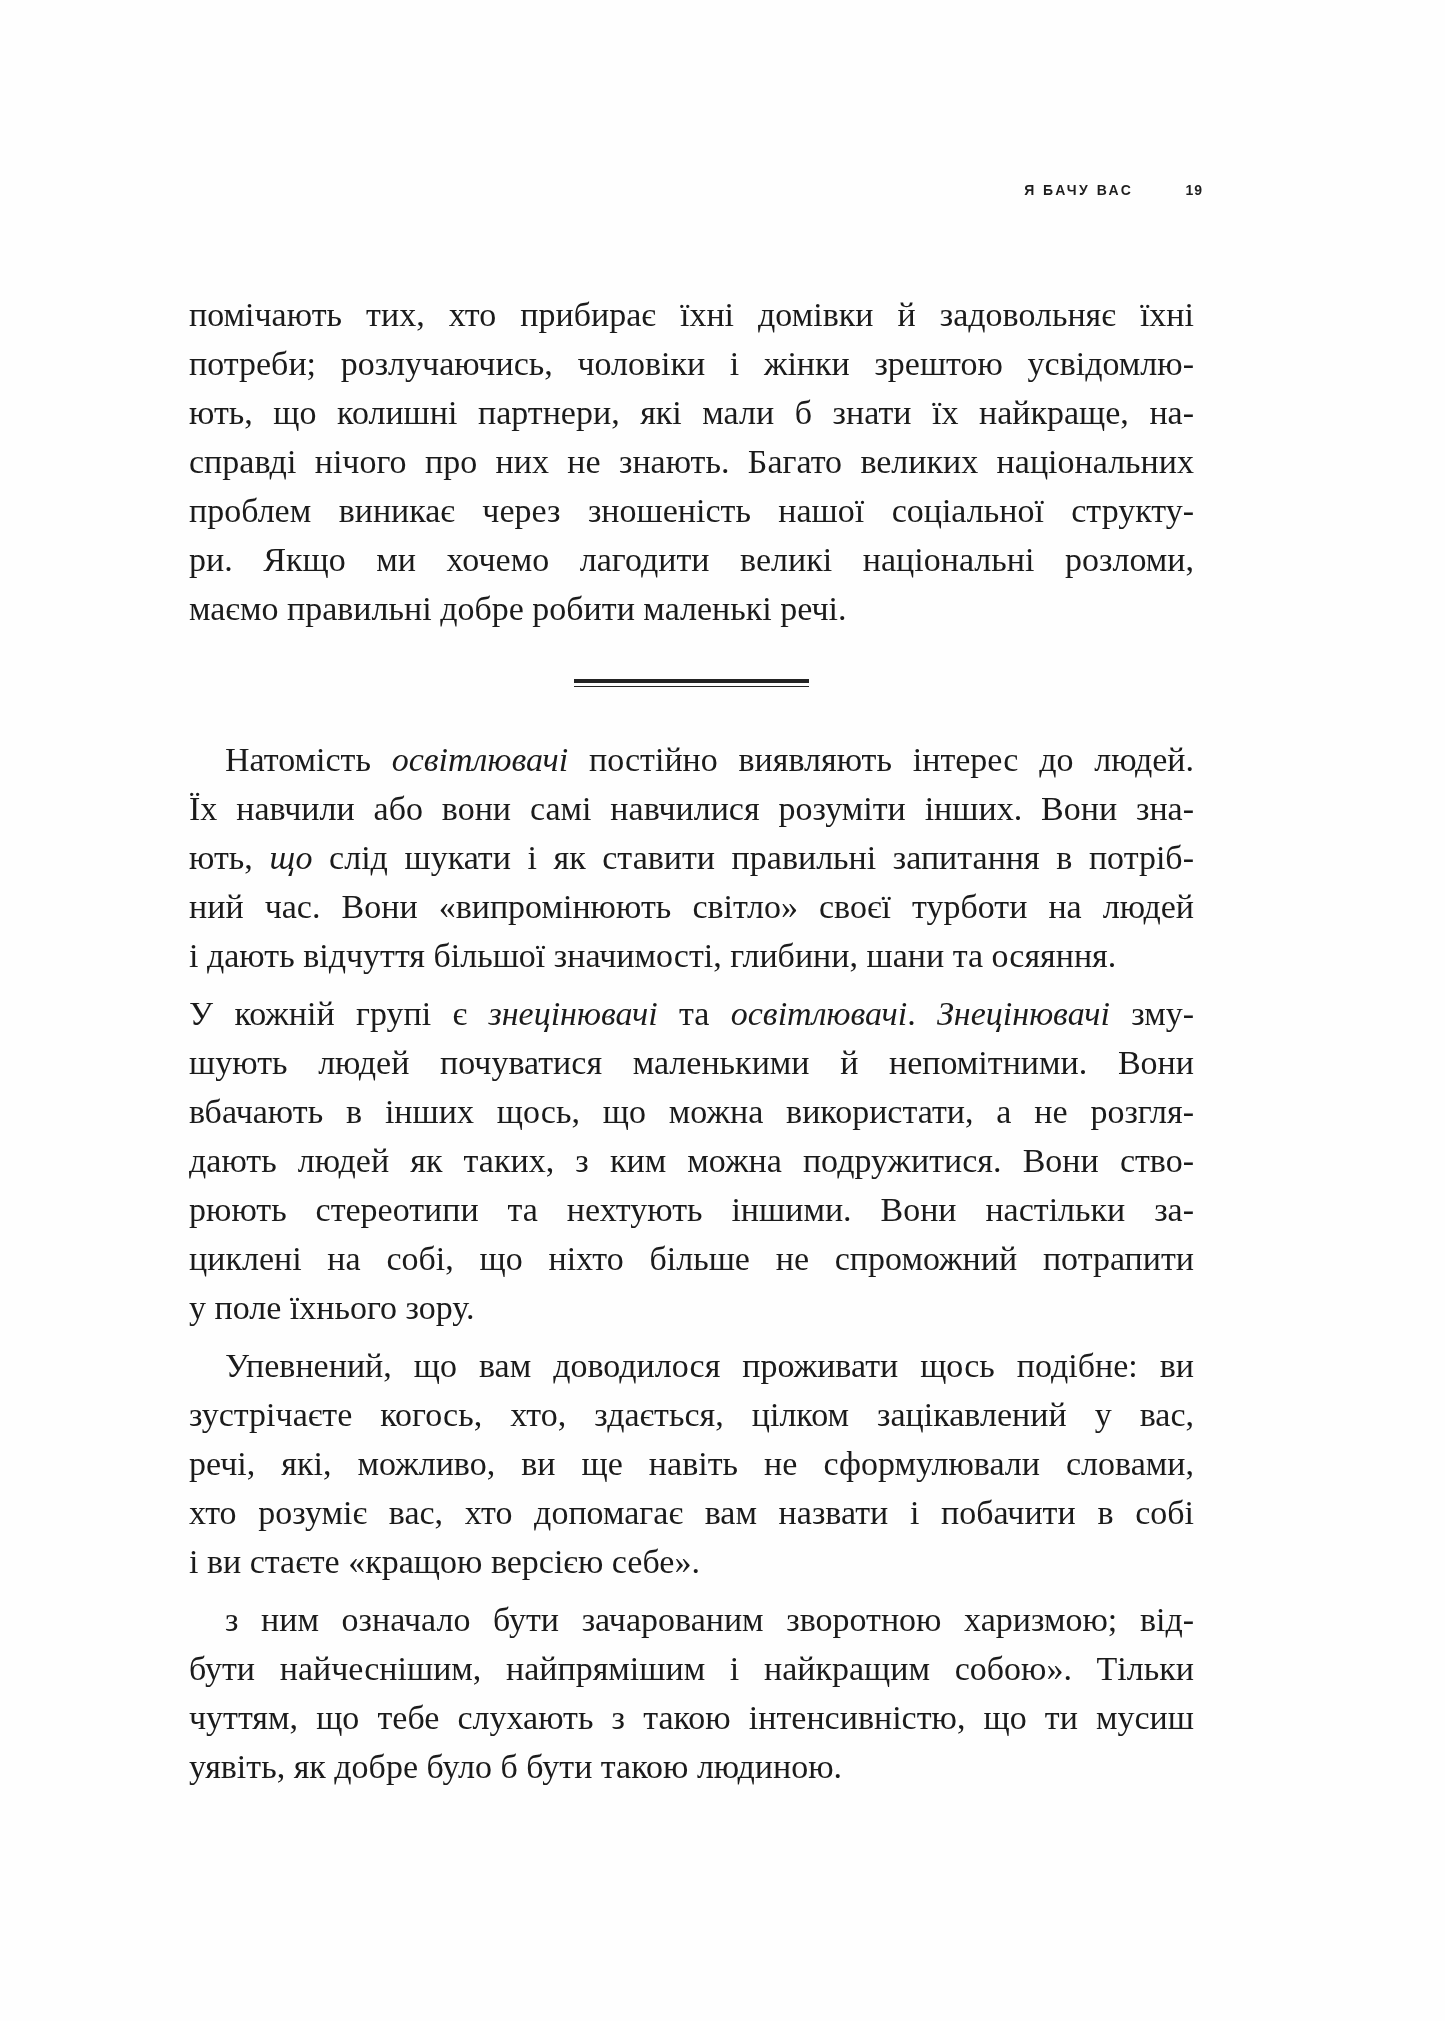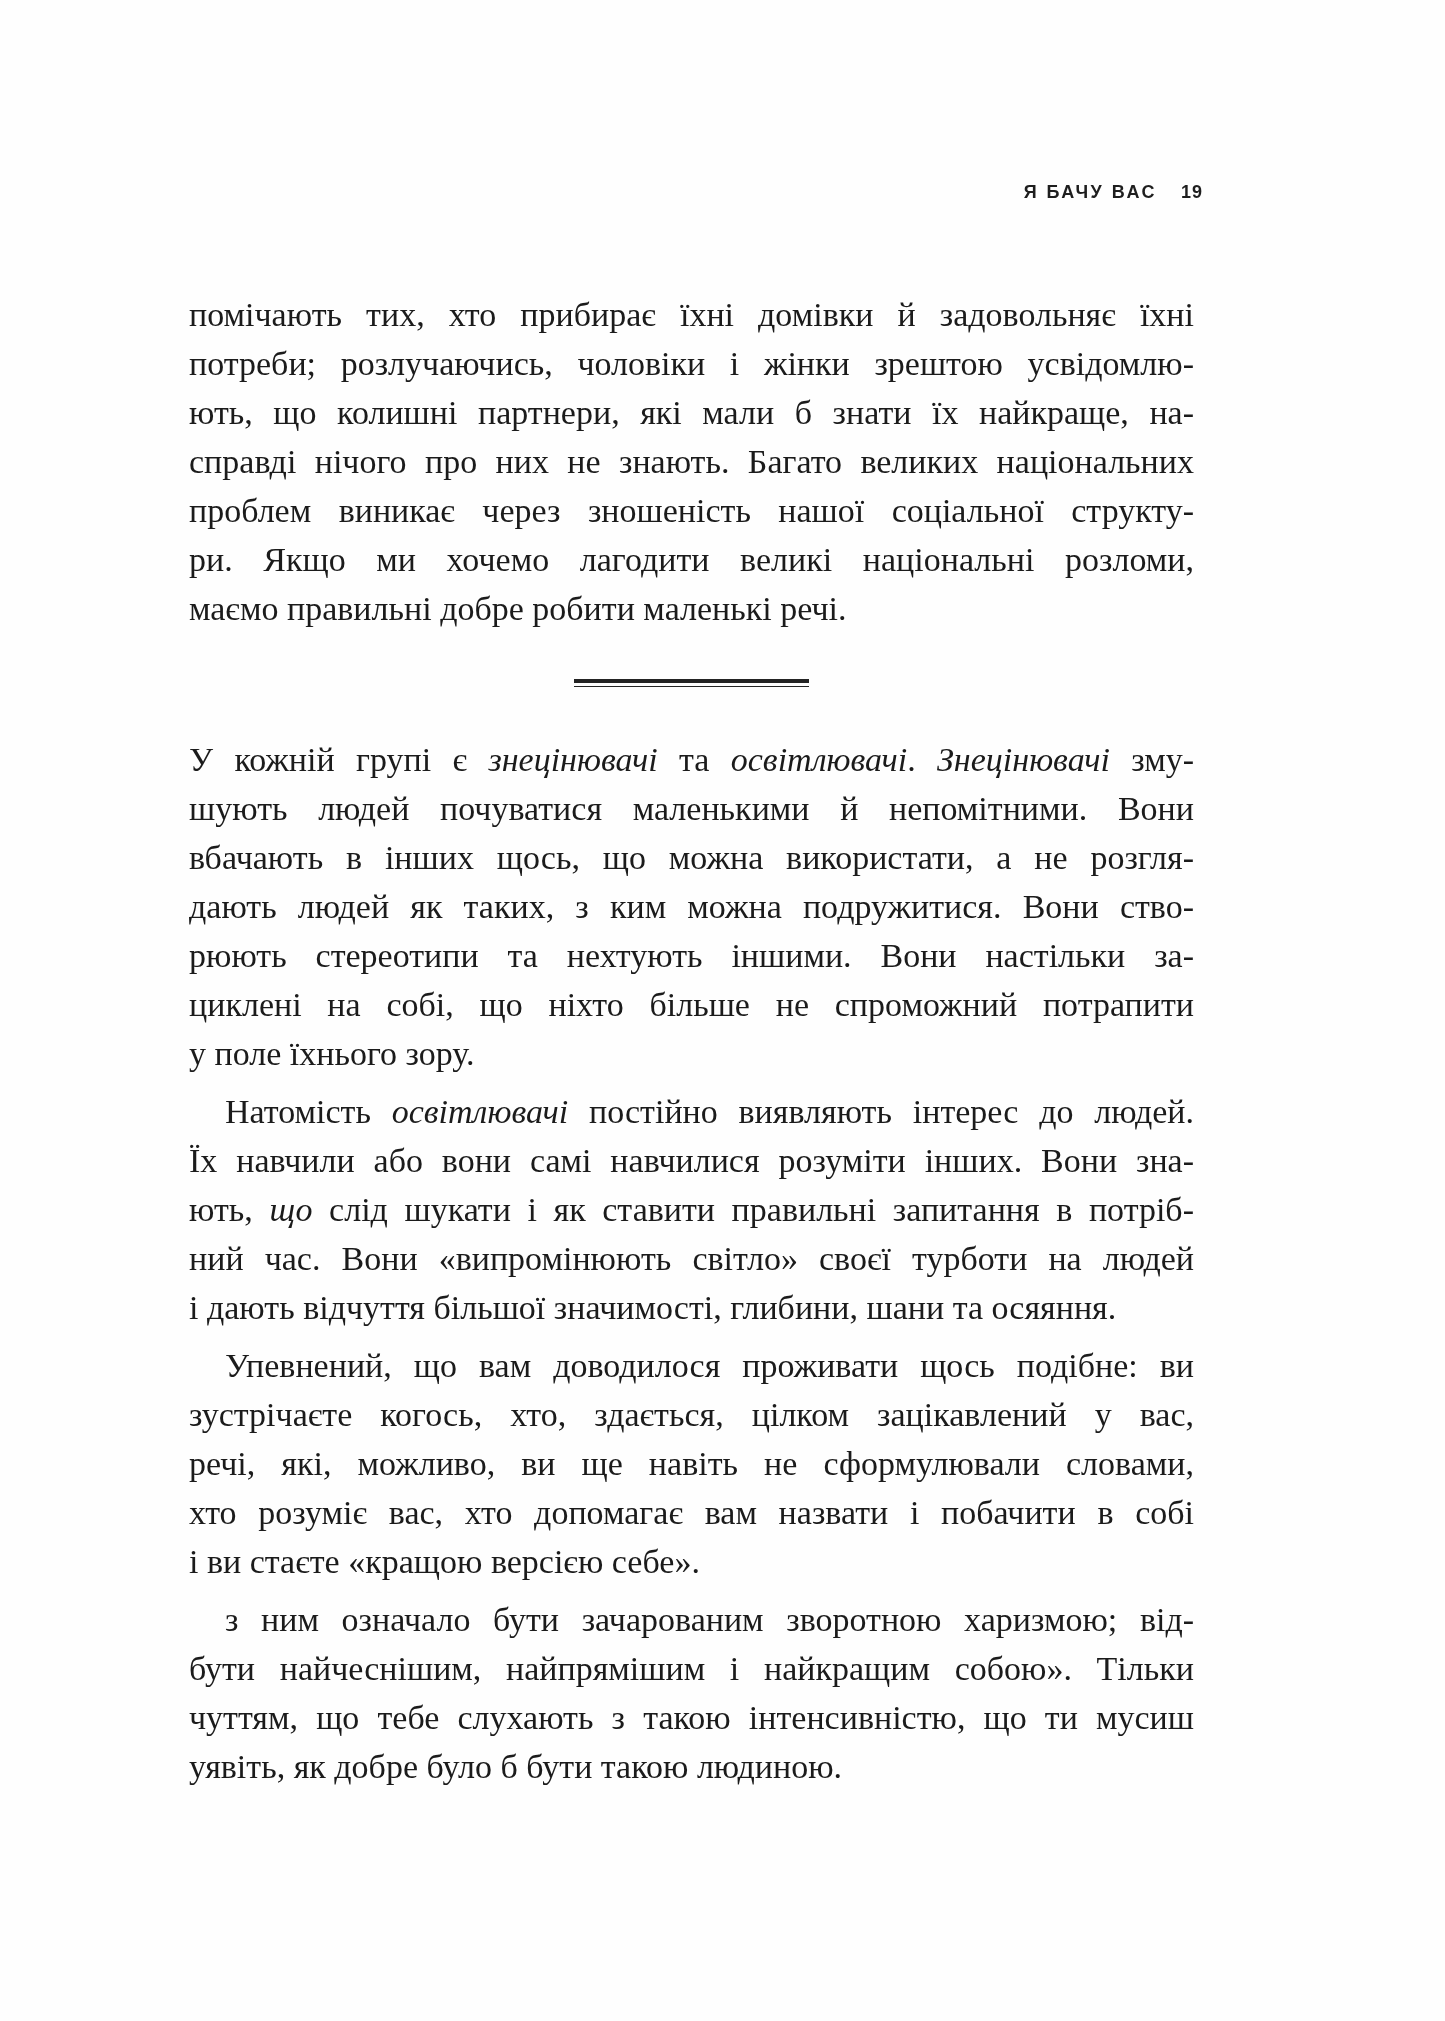"Я БАЧУ ВАС" .running-header { font-size: 18px -> 14px; gap: 24px -> 52px }
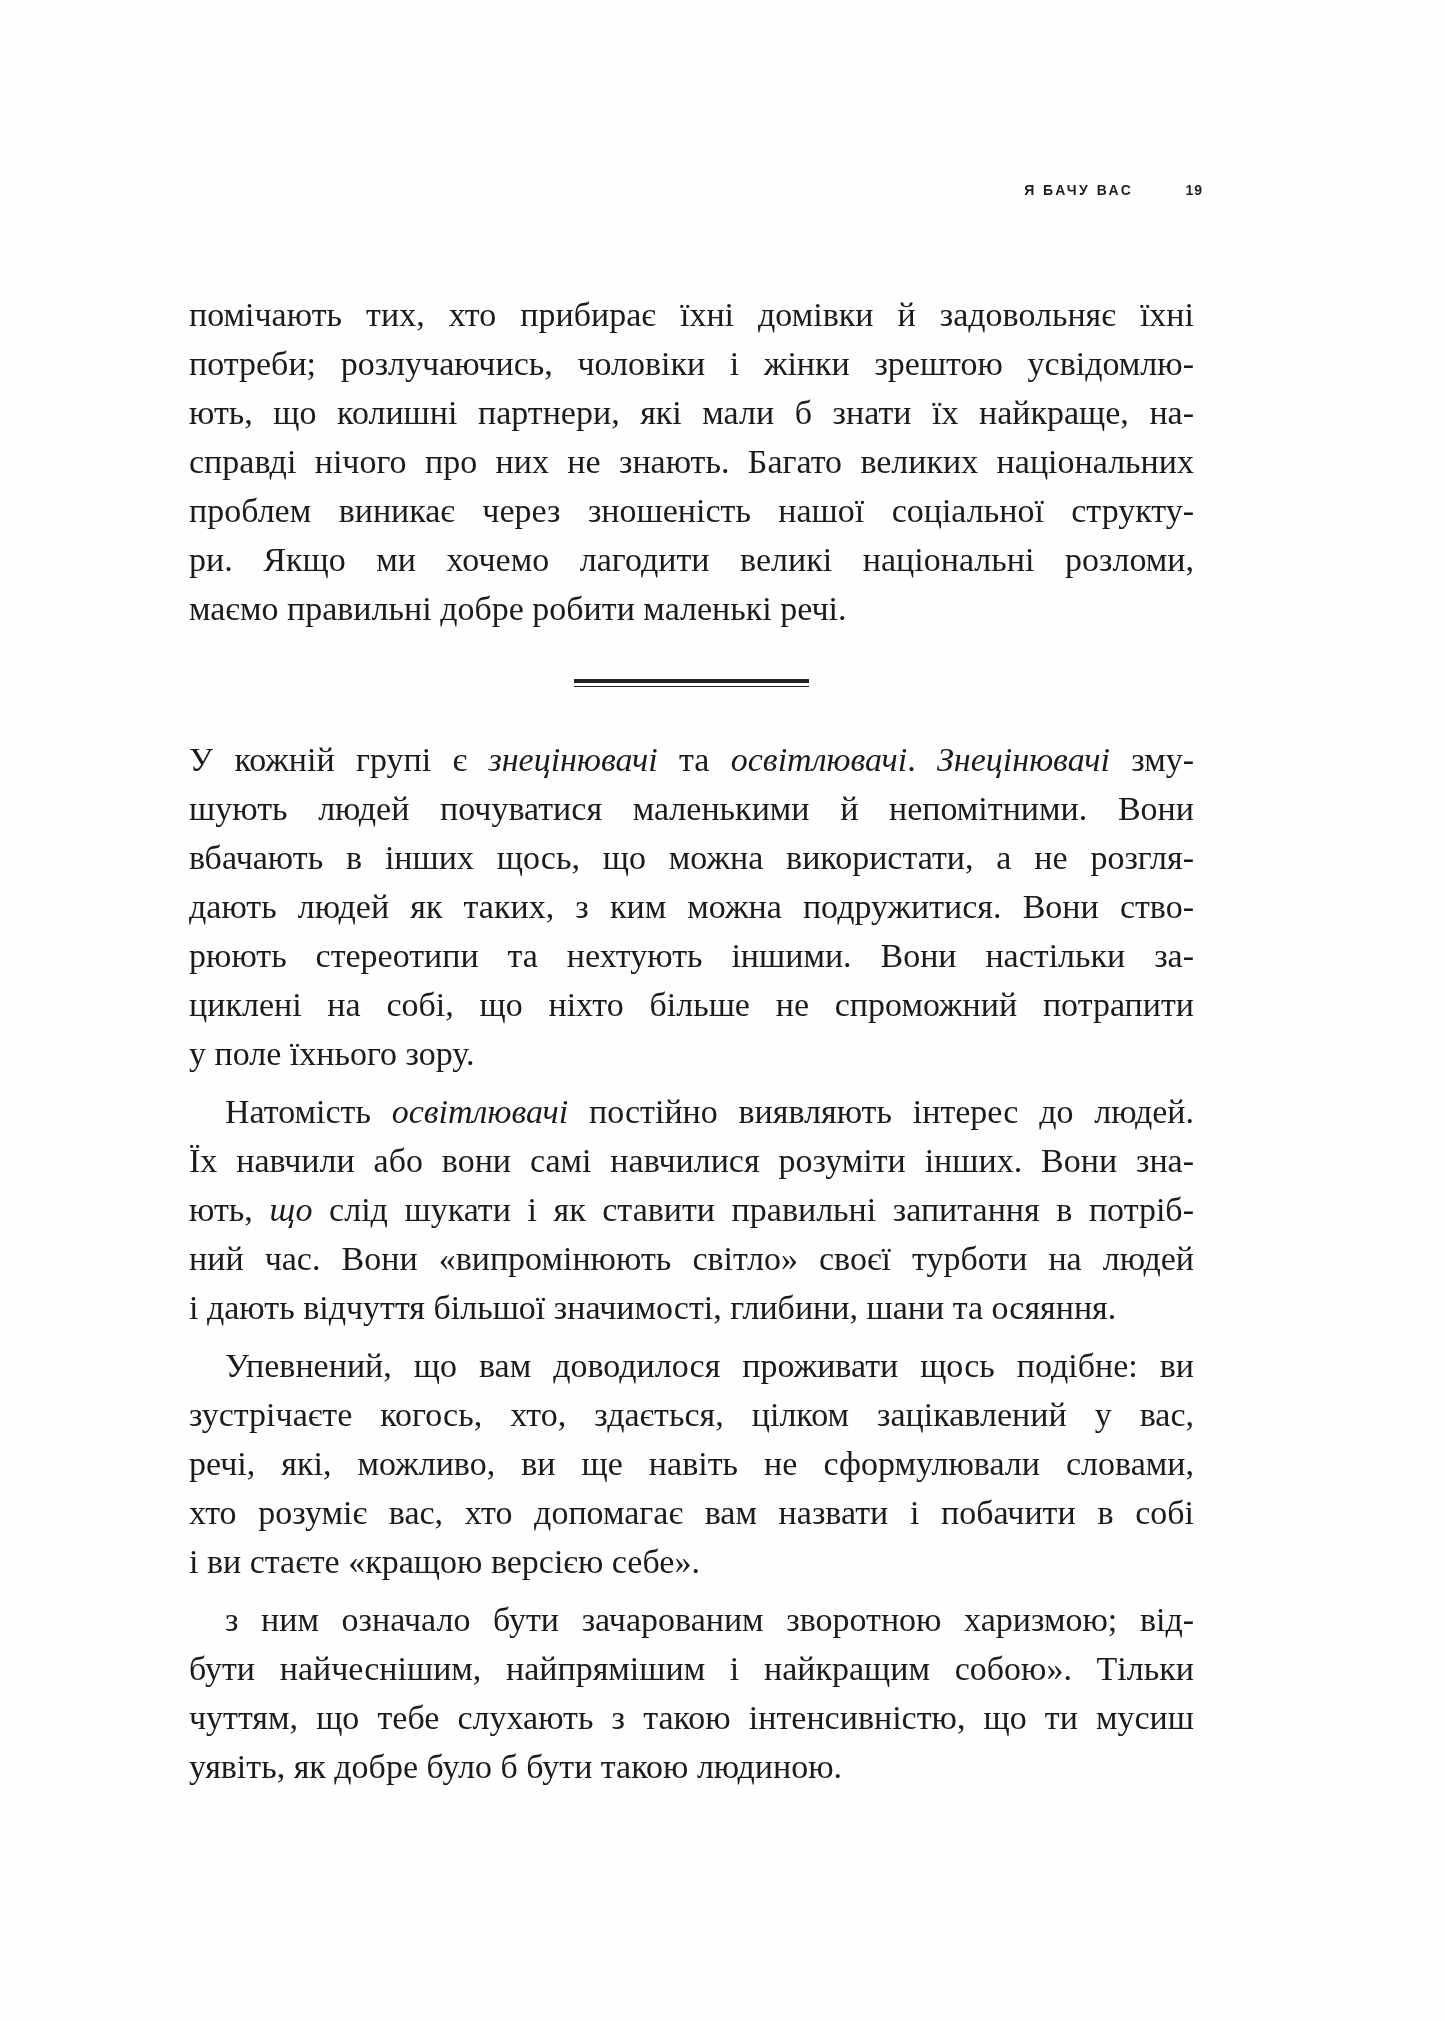"У кожній групі є знецінювачі" div.paragraph { order: before "Натомість освітлювачі постійно виявляють" -> after "Натомість освітлювачі постійно виявляють" }
